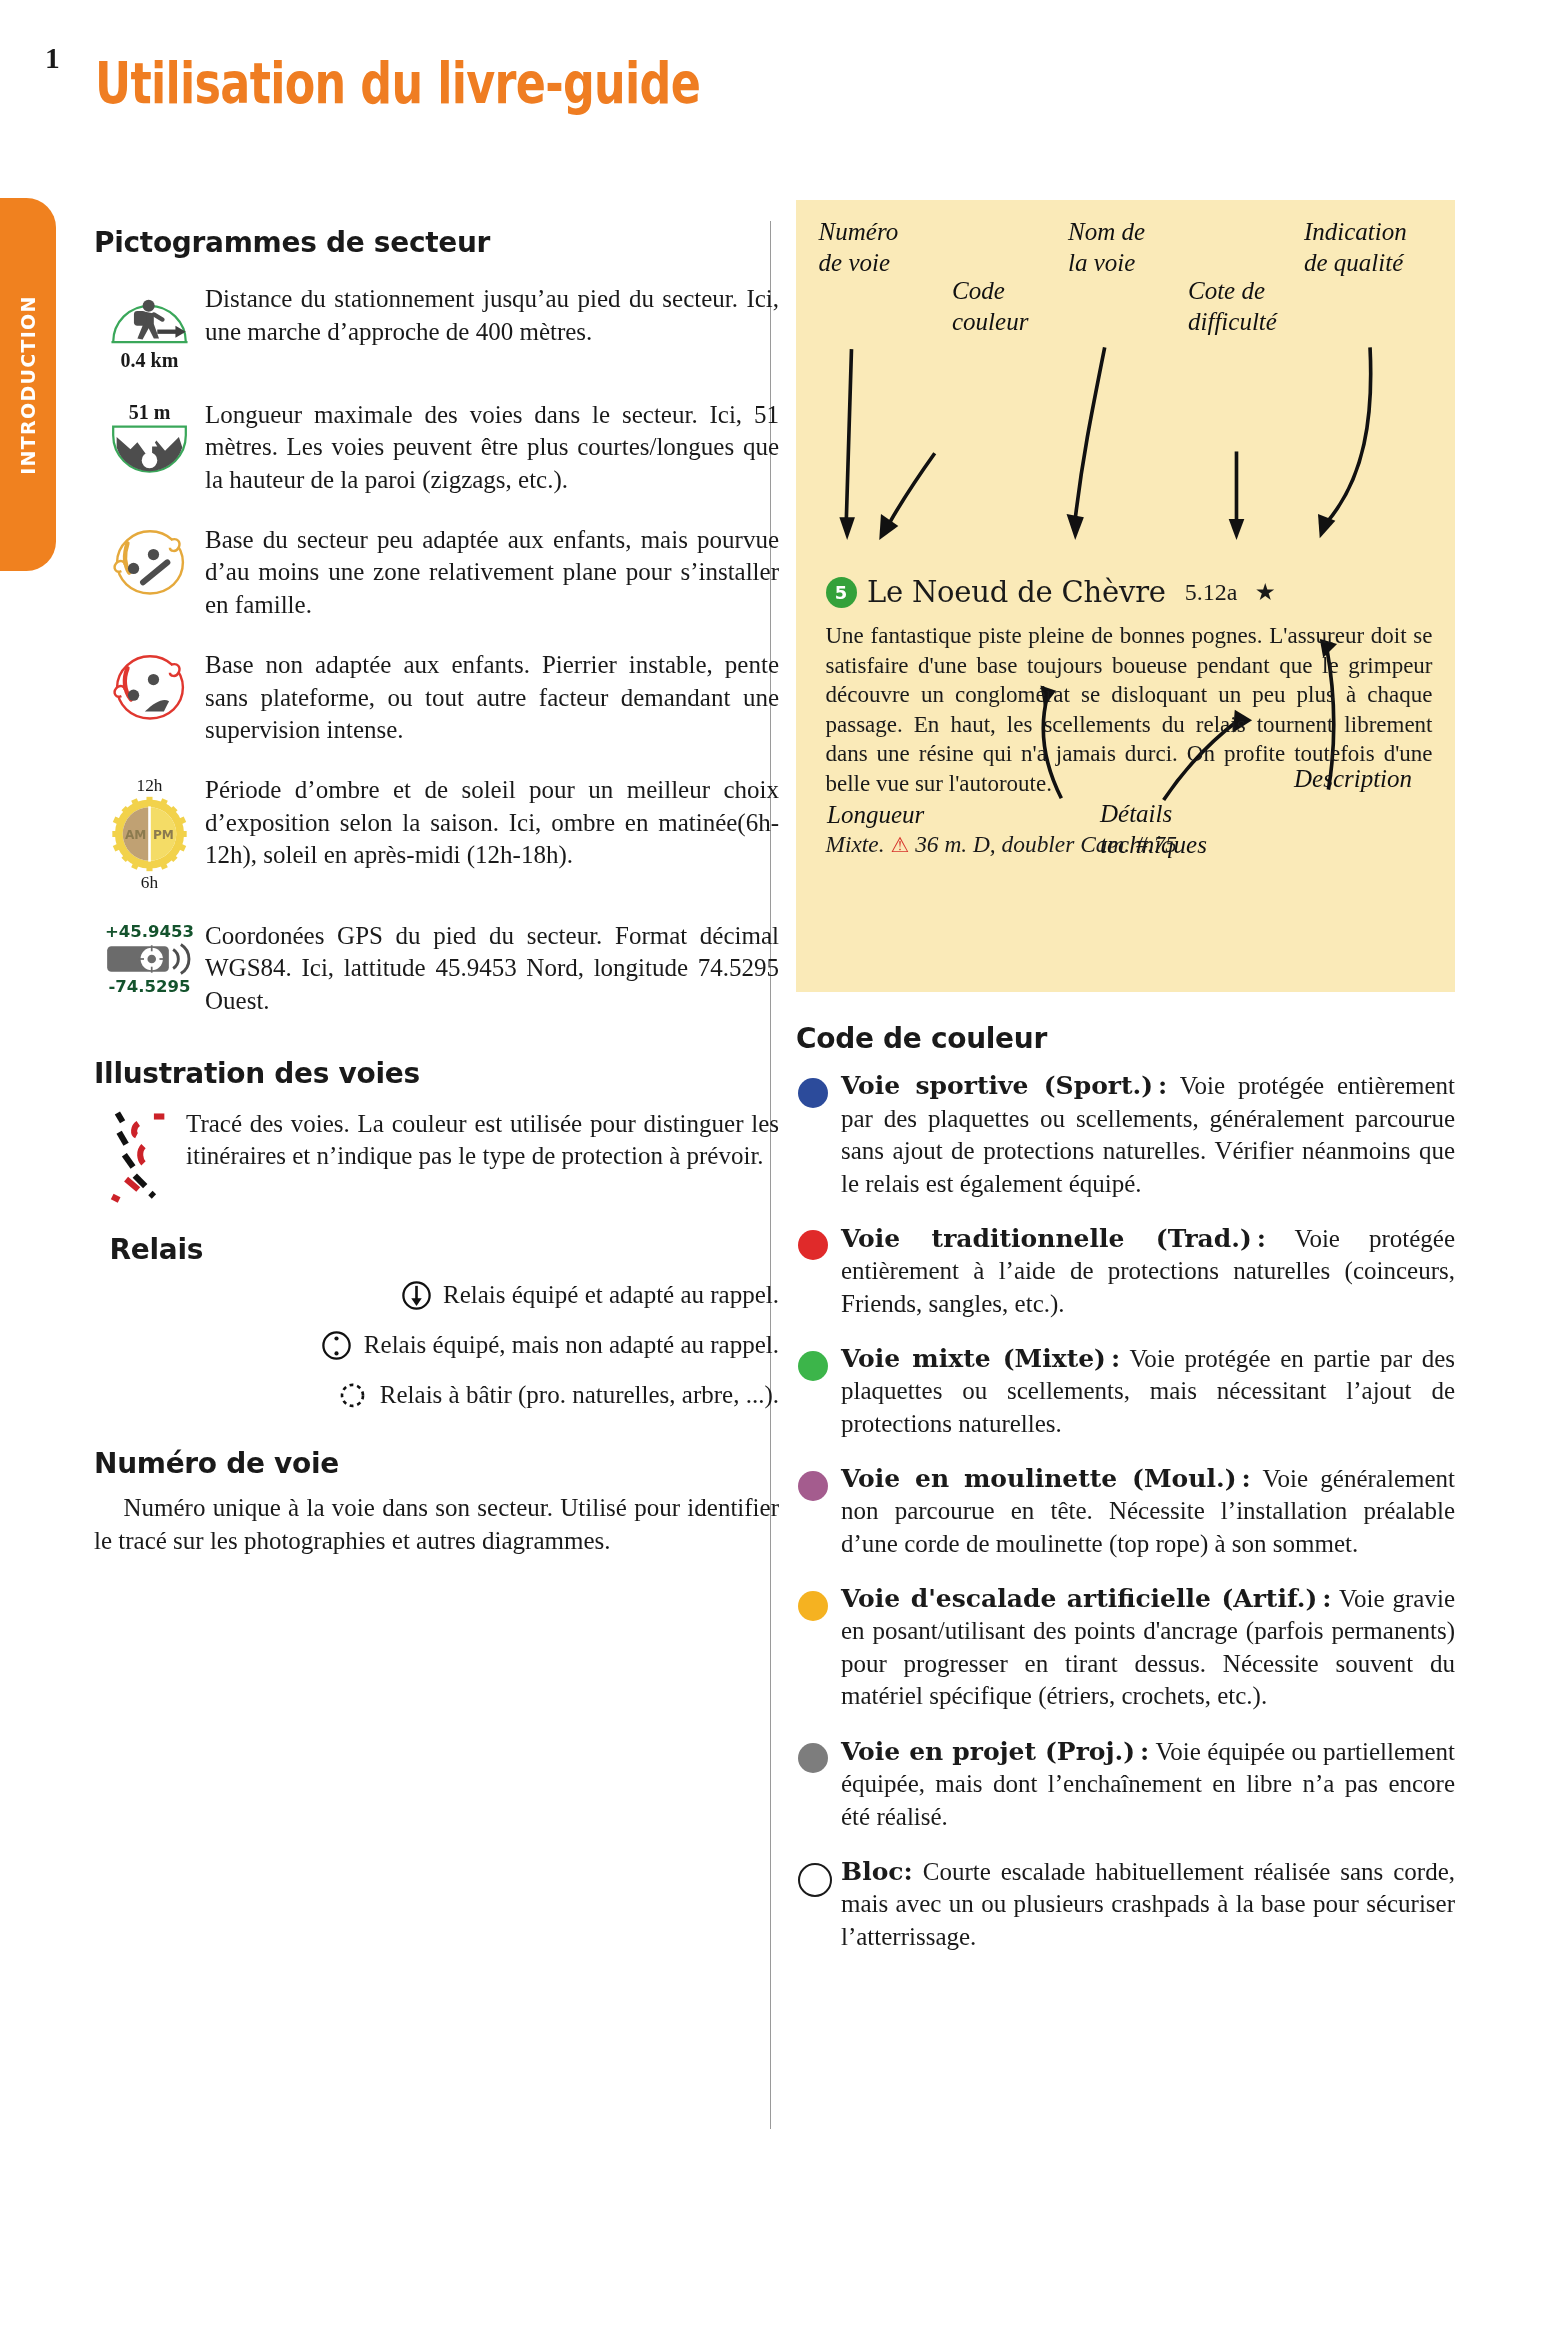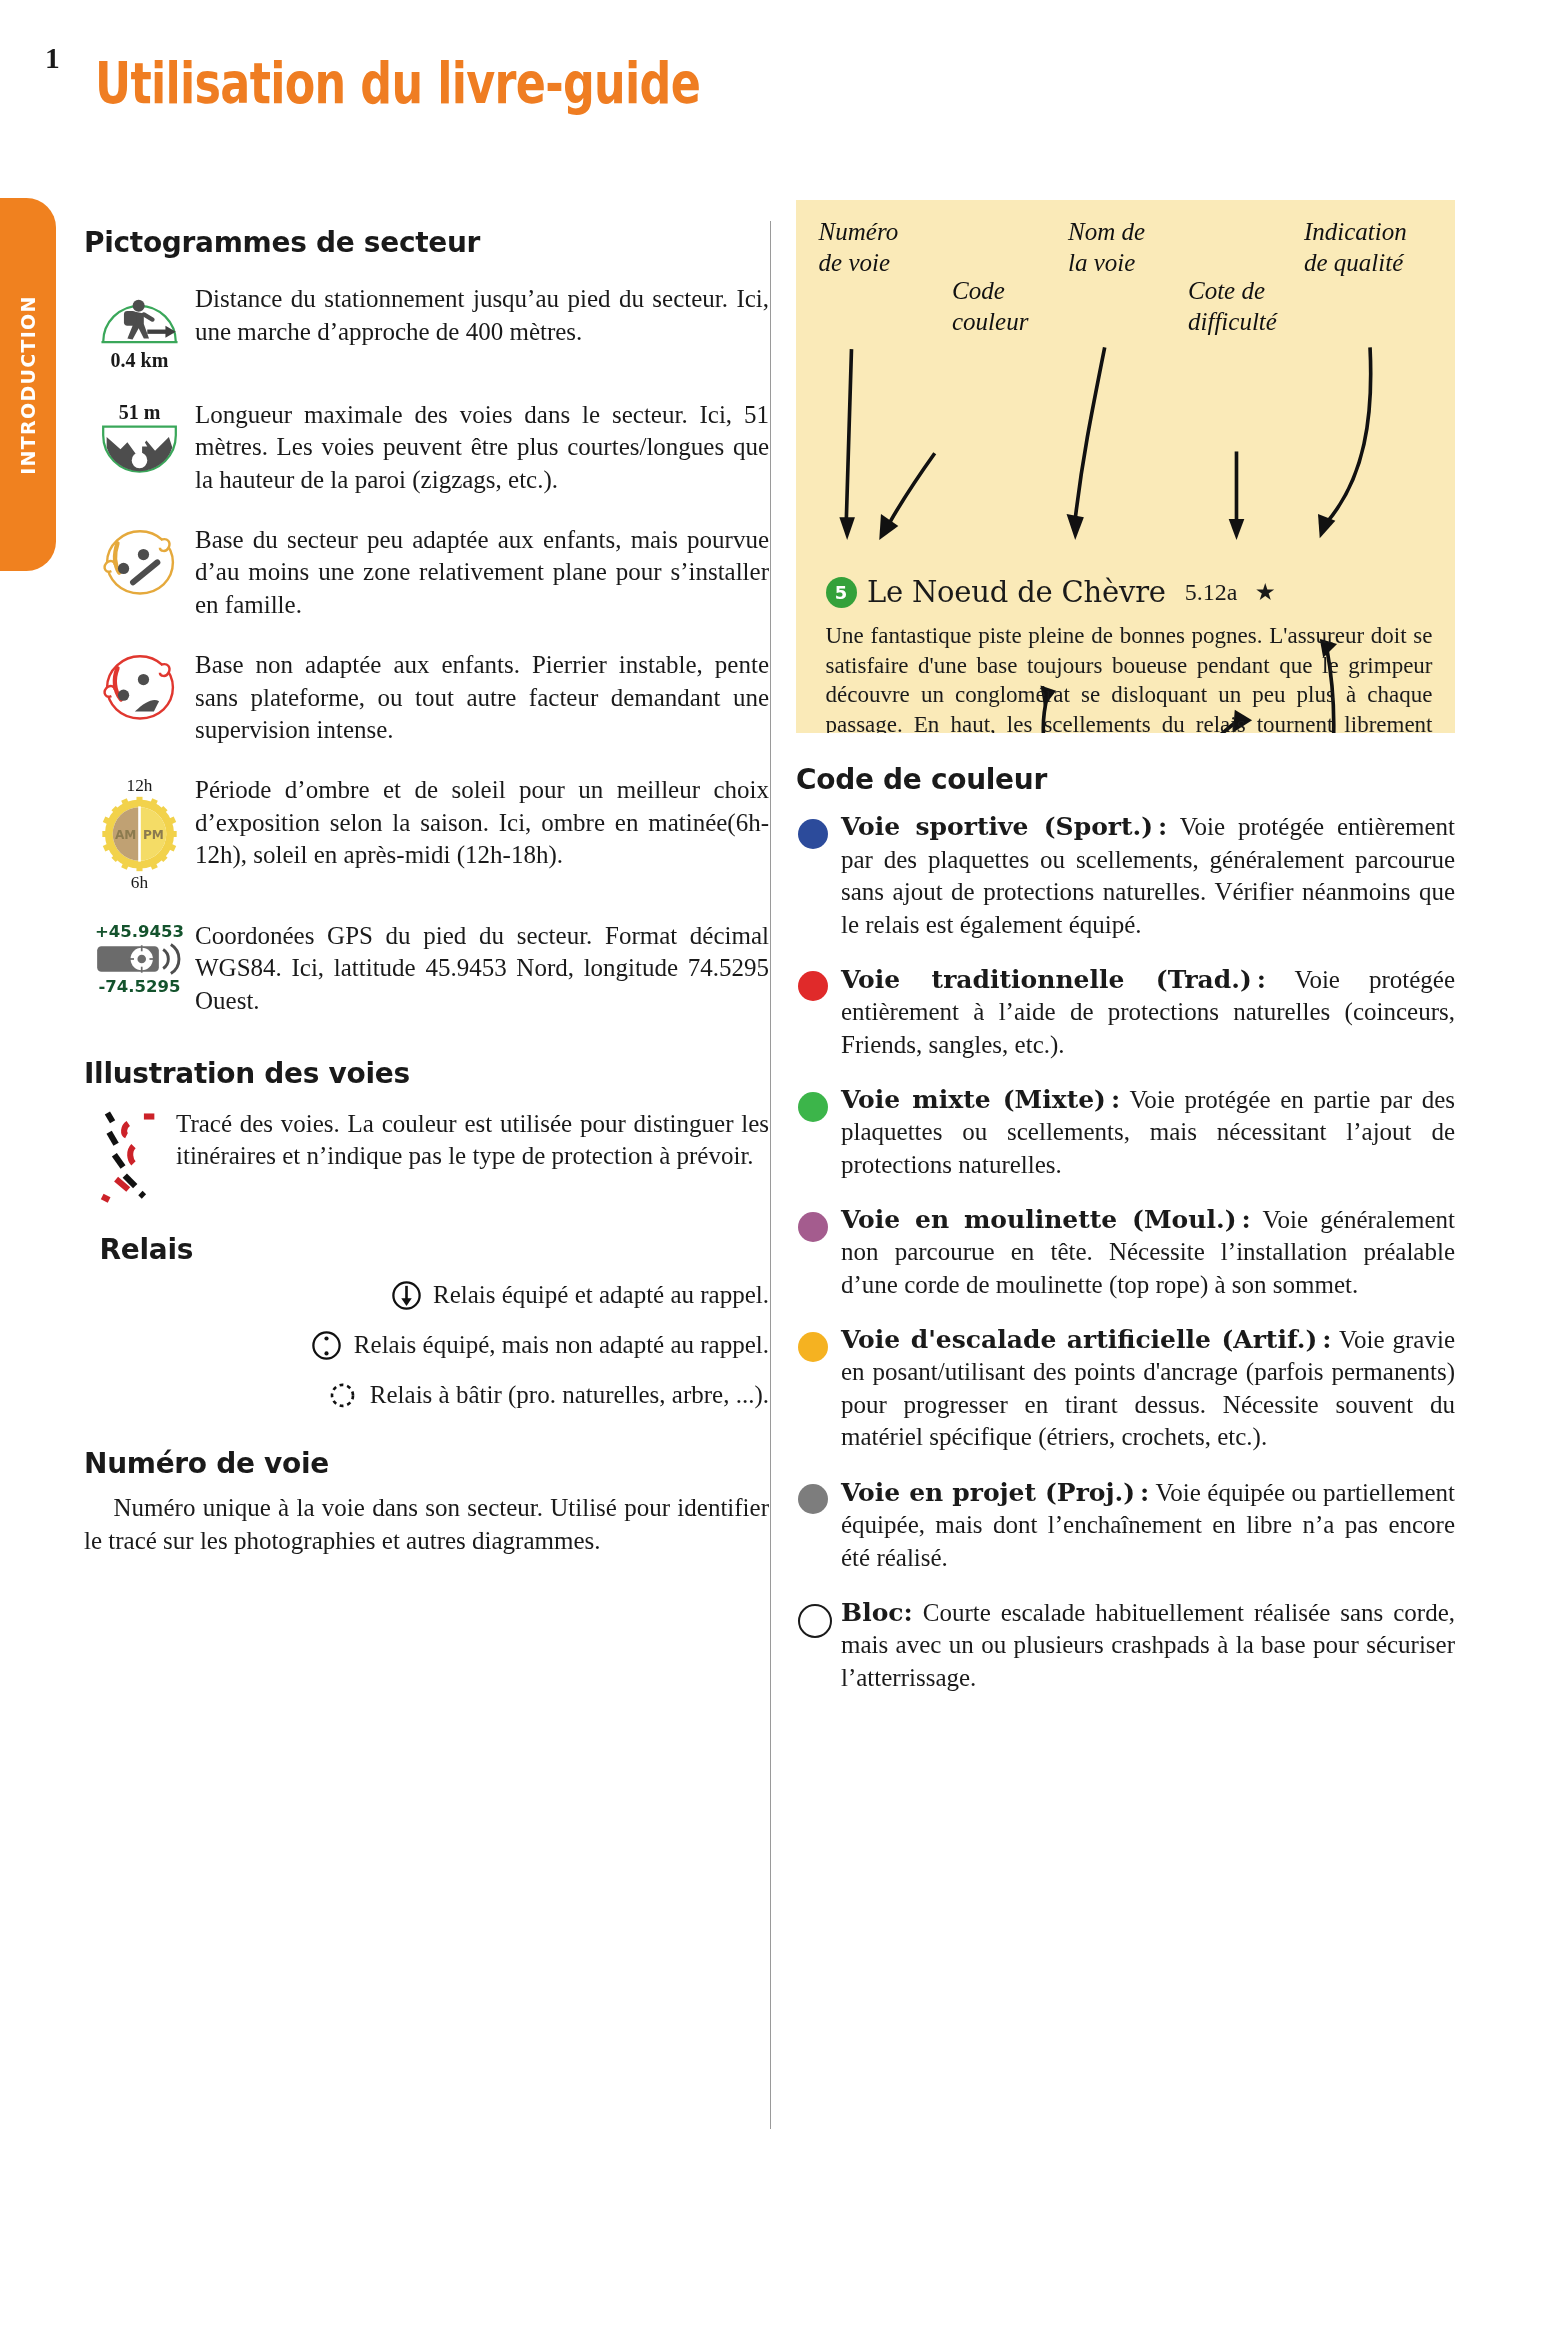"Pictogrammes de secteur" #col-left { left: 84px -> 94px }
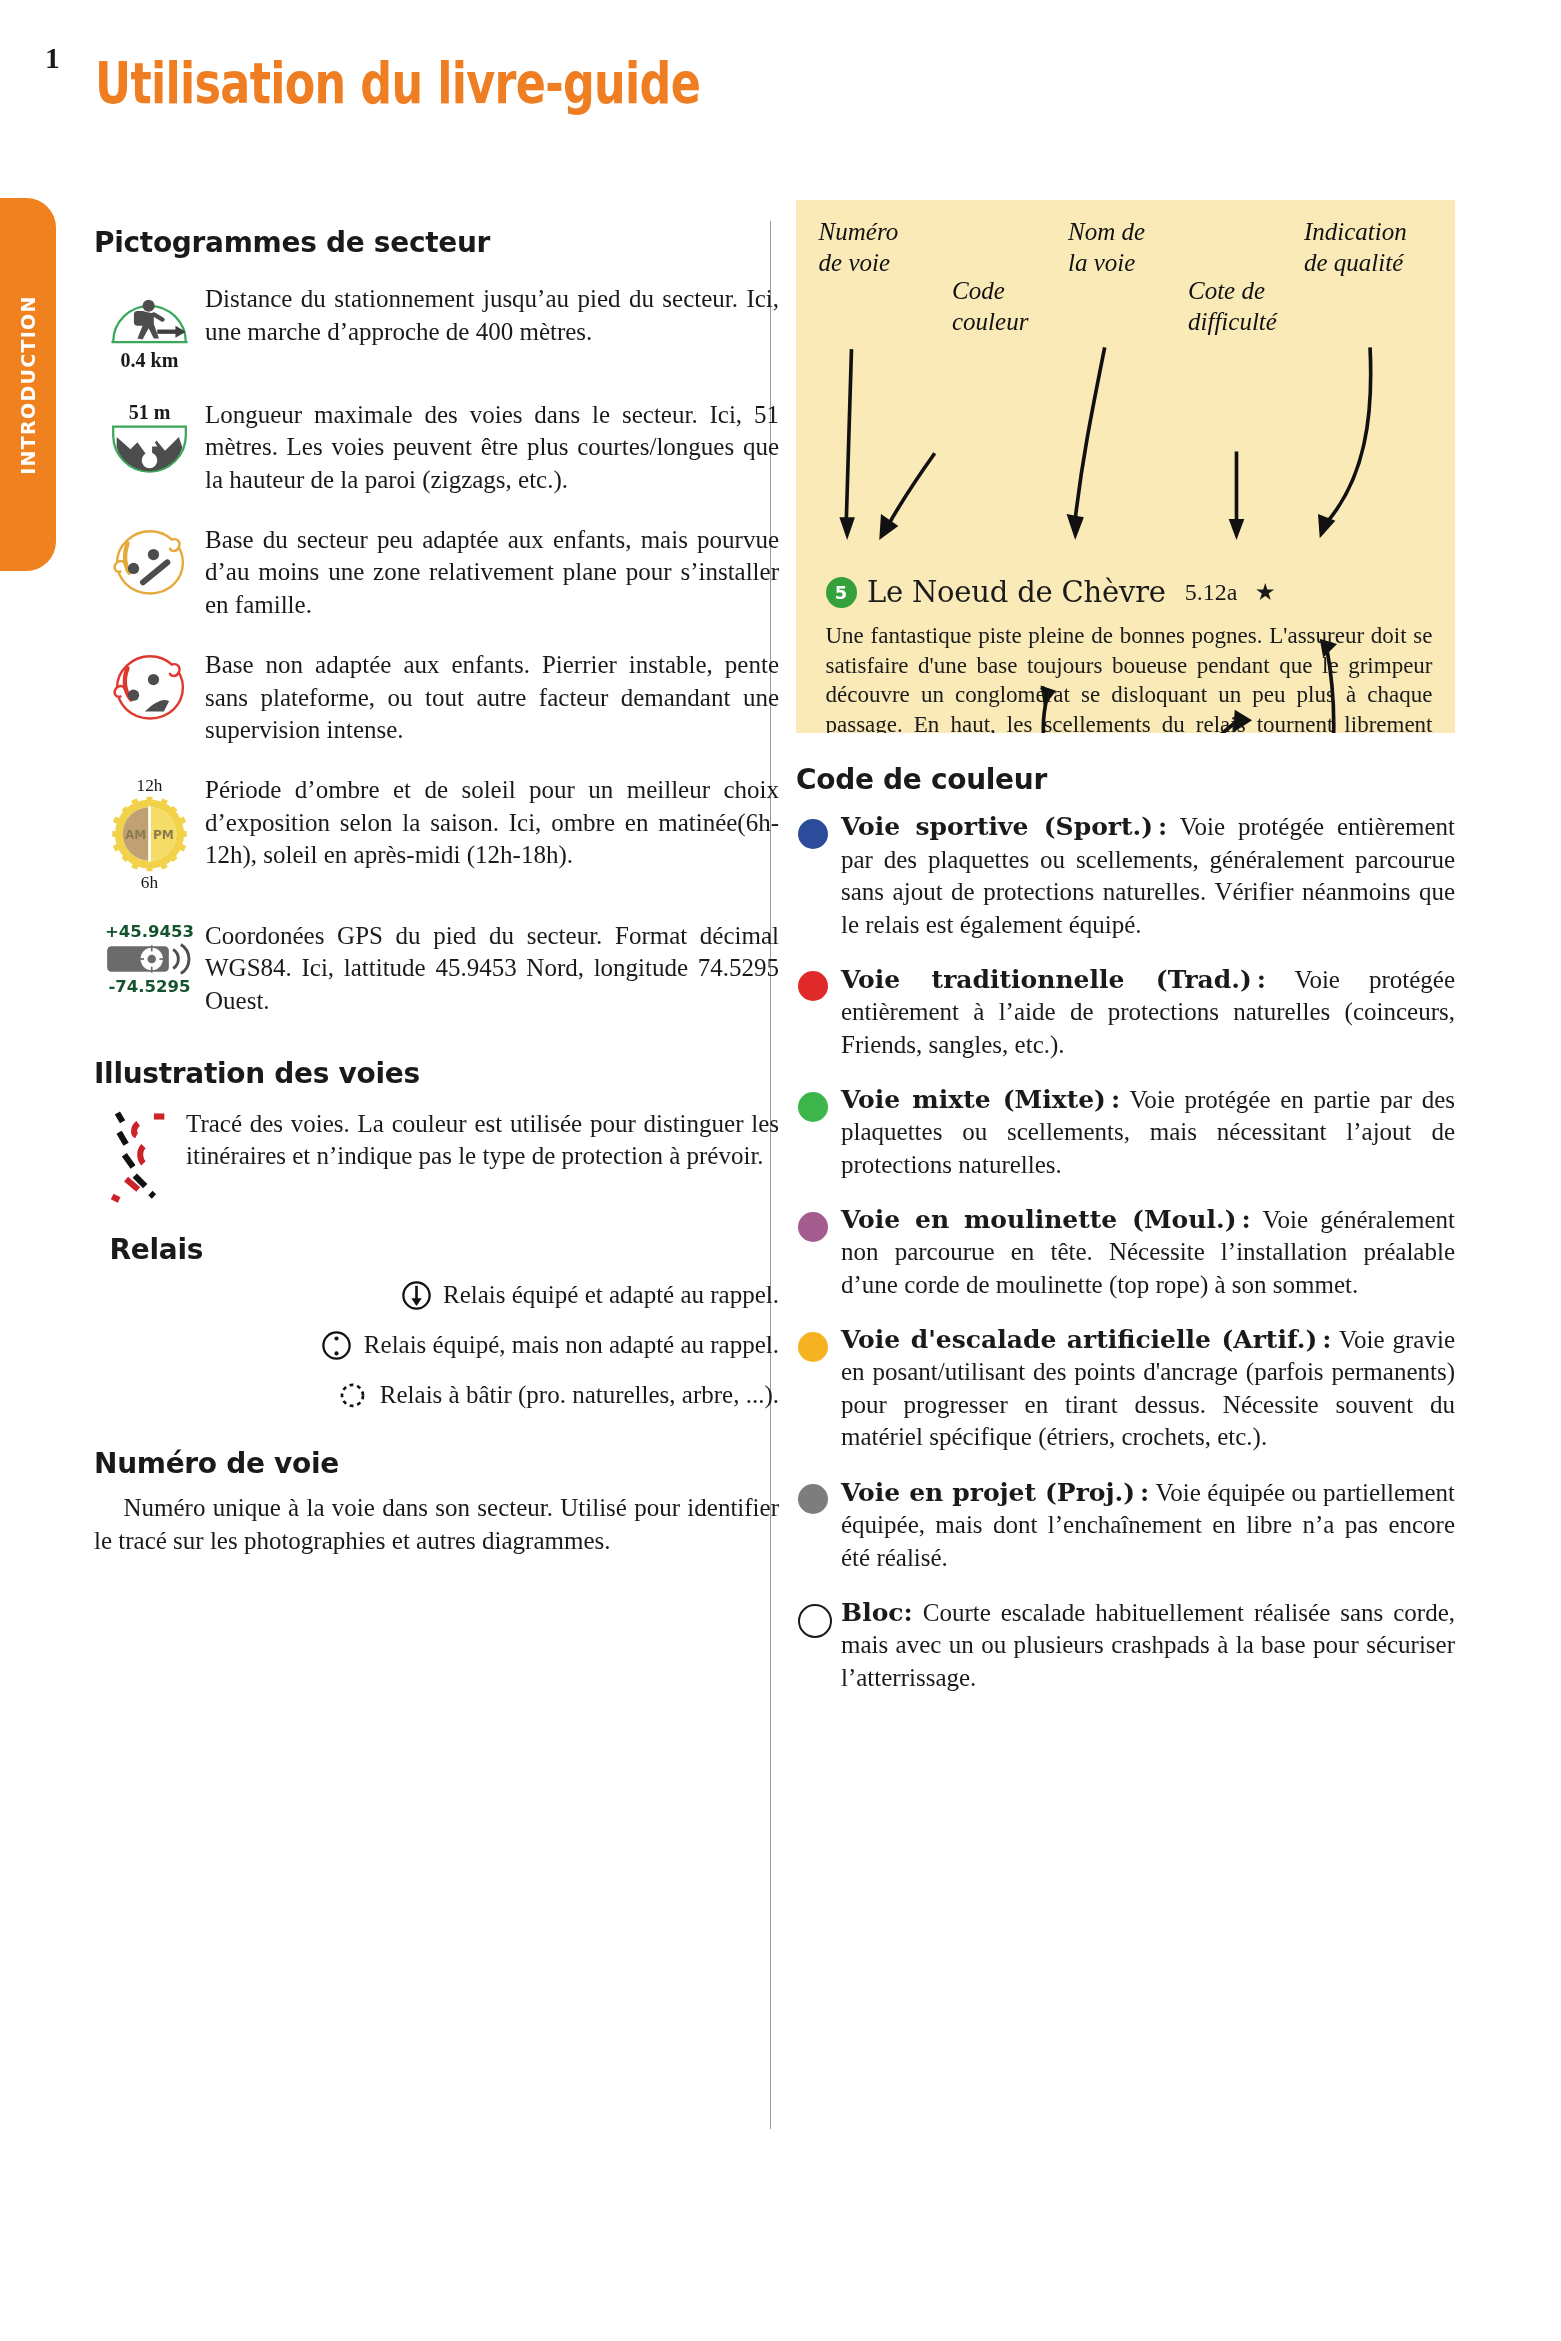"Numéro" #example-box { height: 533px -> 792px }
